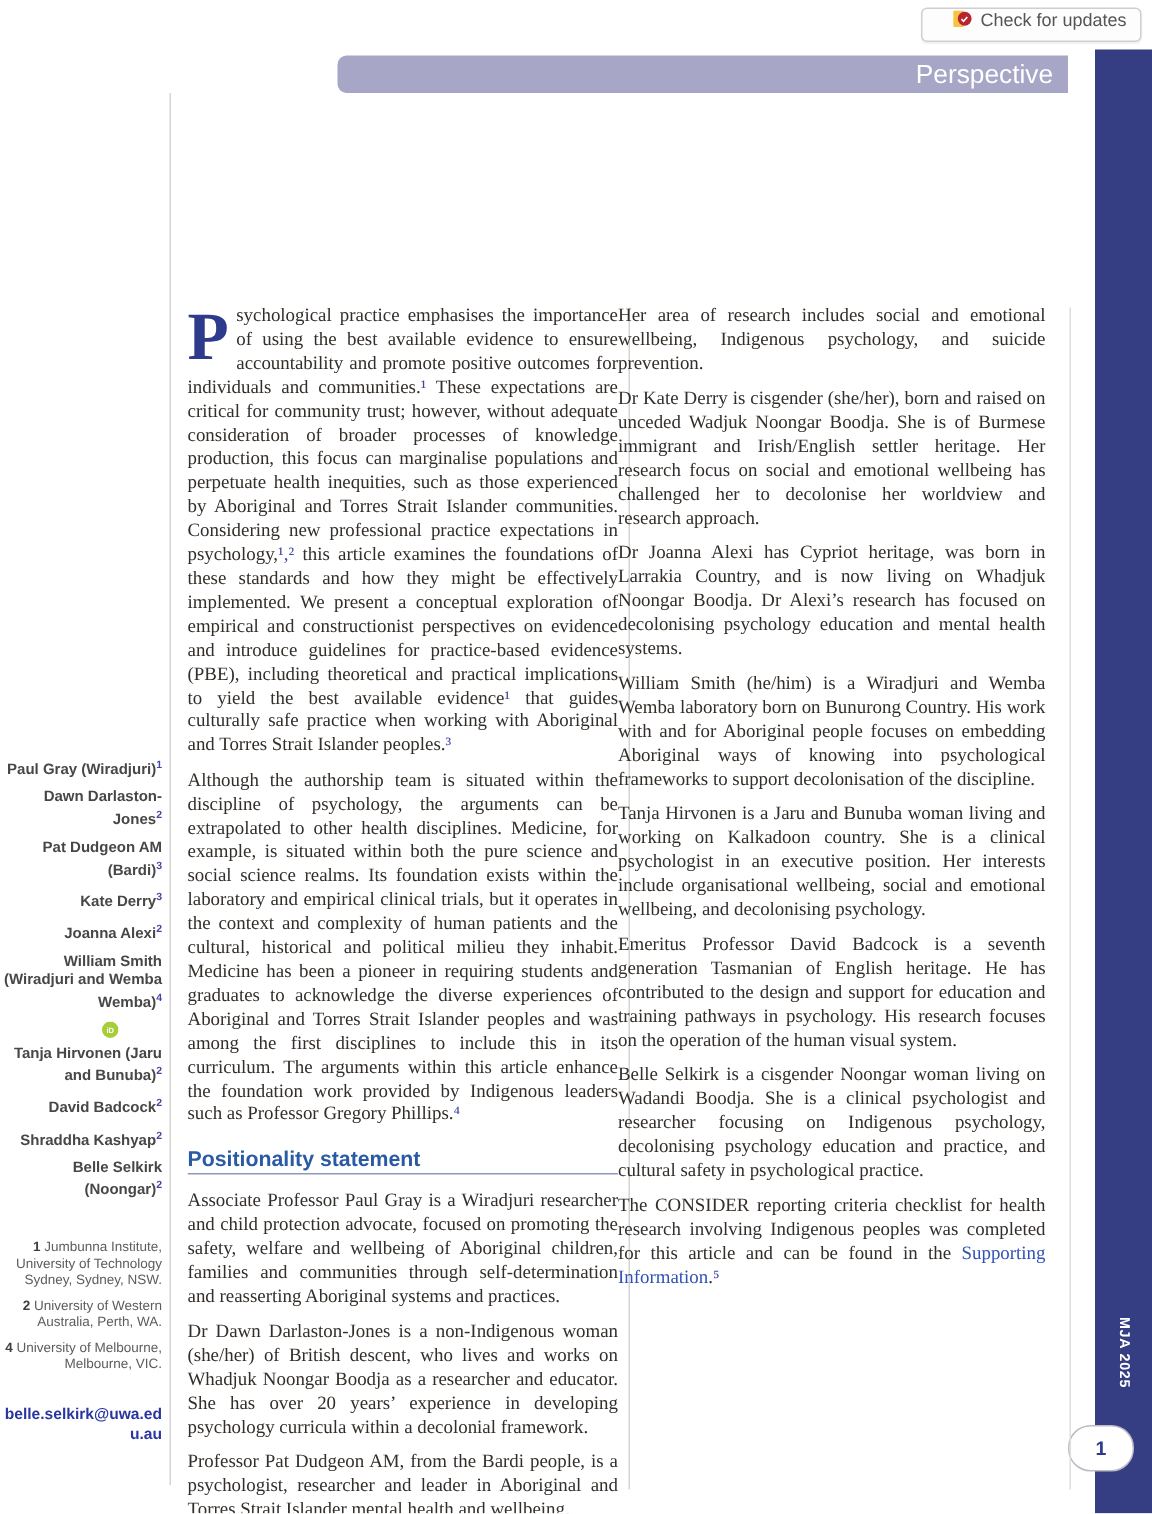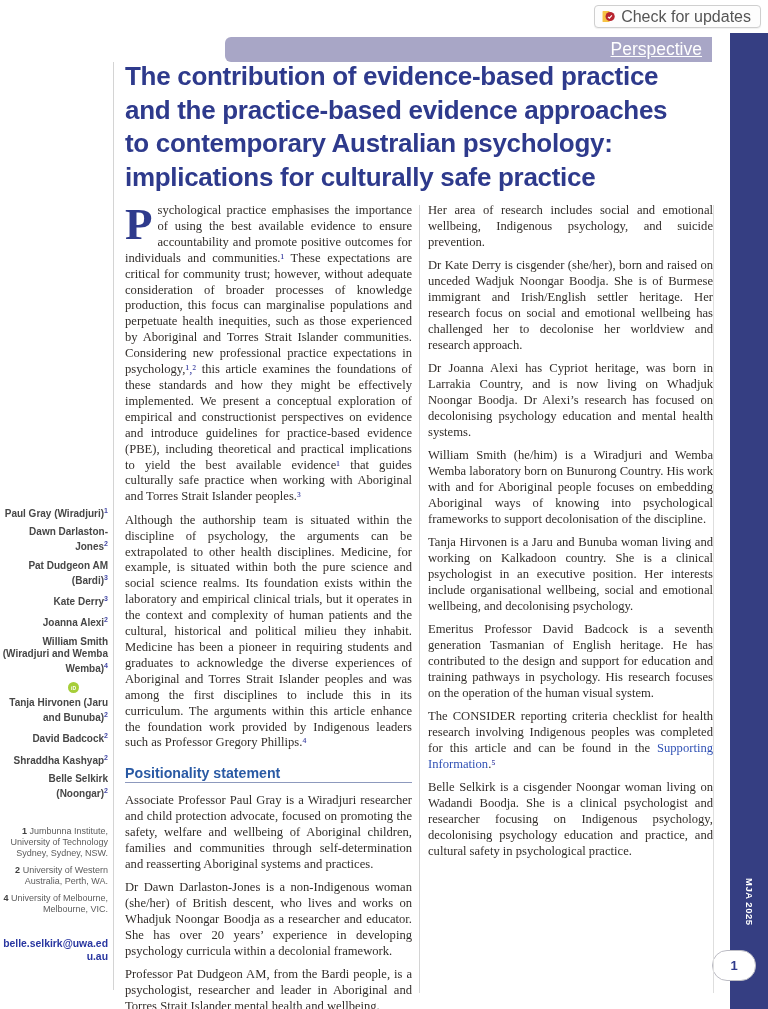"Check for updates" .badge { align-items: center -> none; font-size: 16px -> 12px; padding: 0 9px 0 7px -> 0 9px 0 20px }
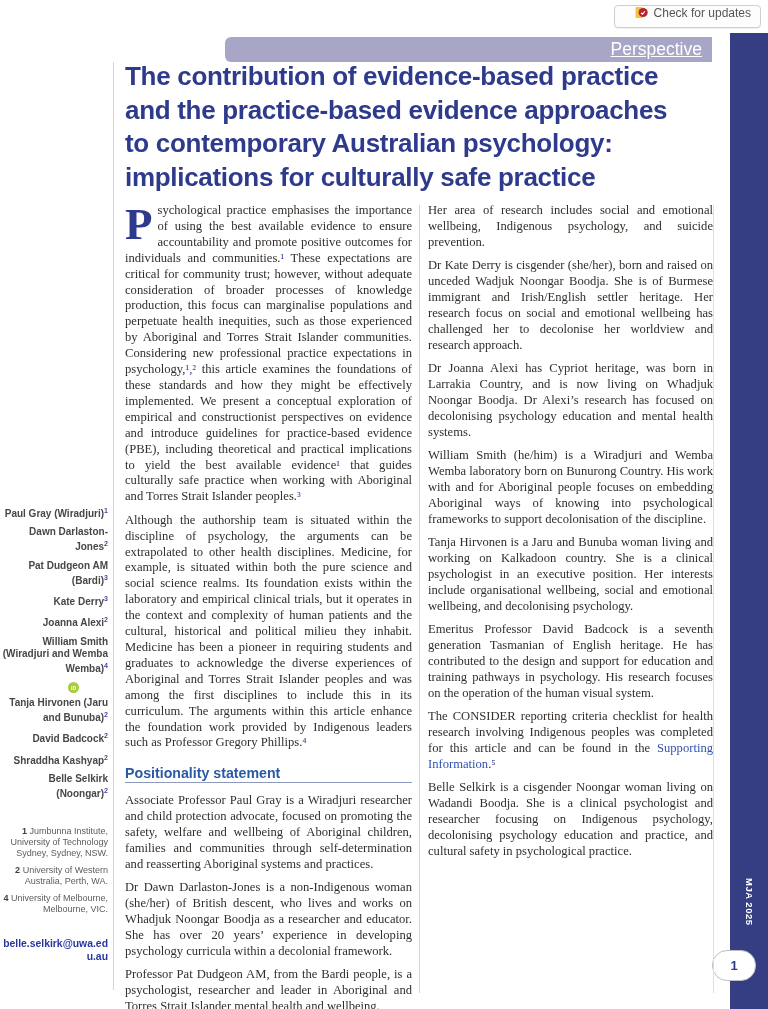"Perspective" .banner { text-decoration: underline -> none }
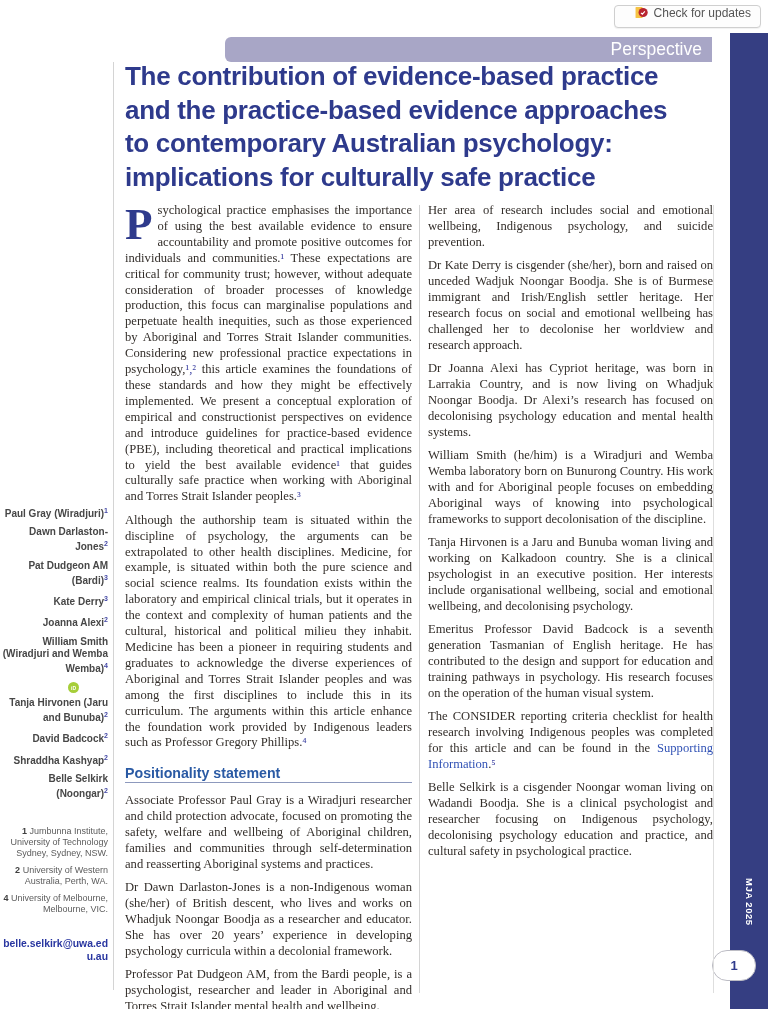"The contribution of evidence-based" h1.title { html: <h1>The contribution of evidence-based practice and the practice-based evidence approaches to contemporary Australian psychology: implications for culturally safe practice</h1> -> none }
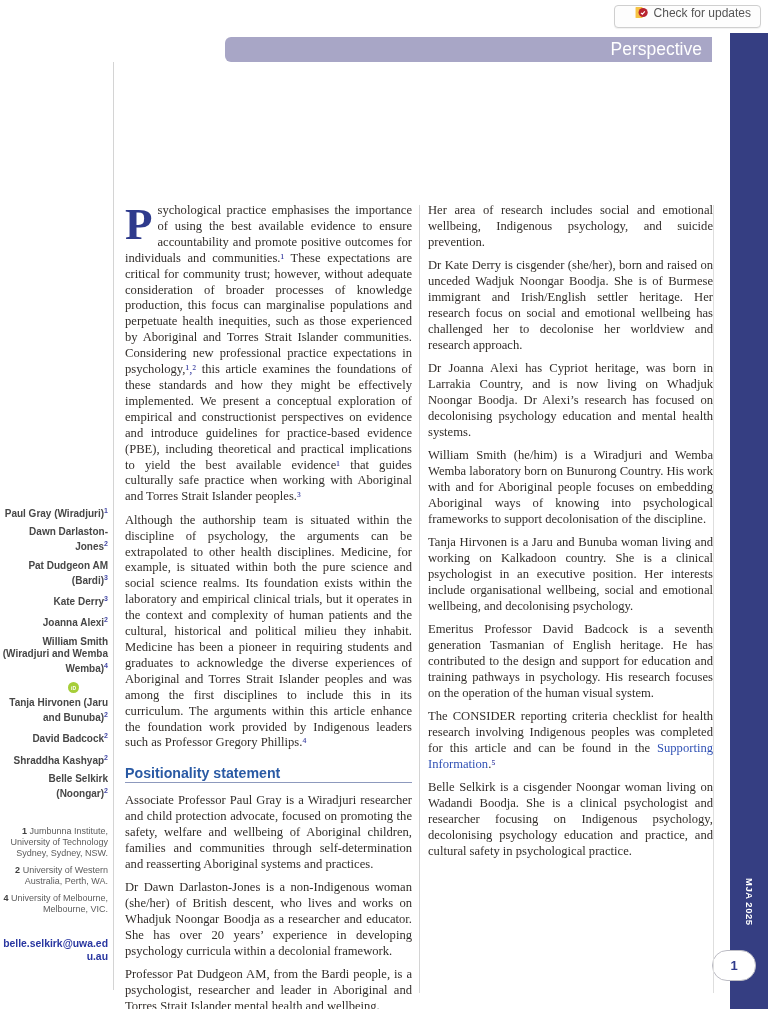"Her area of research includes" .col-right { left: 428px -> 412px }
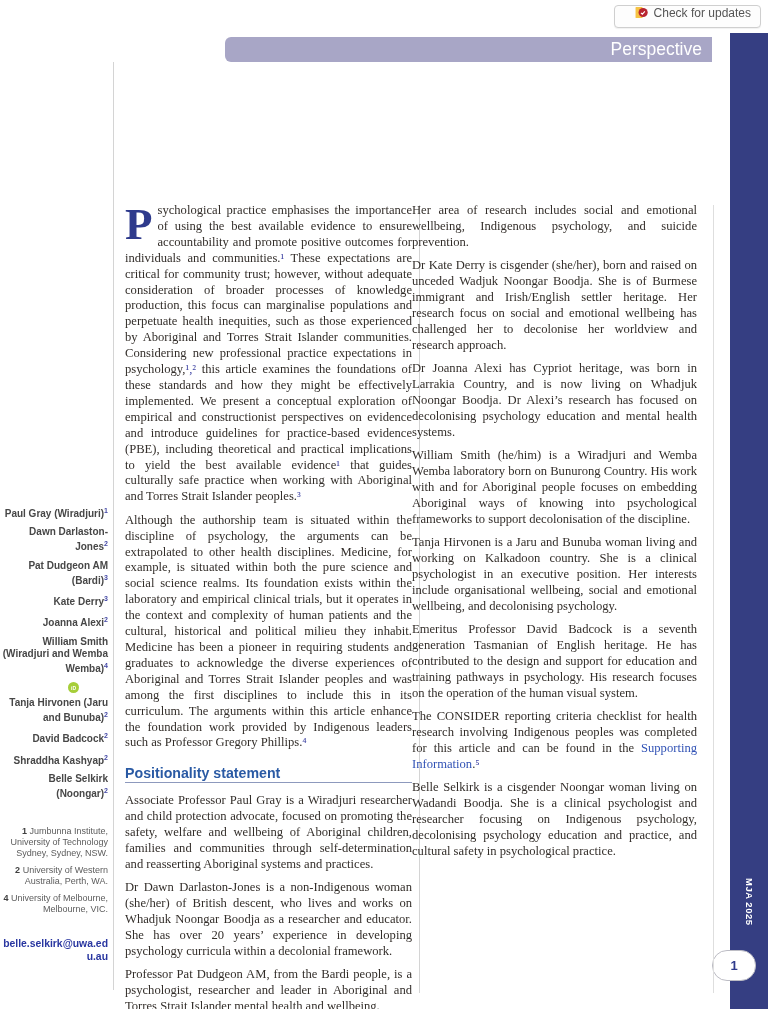"The CONSIDER reporting criteria" p { order: before "Belle Selkirk is a cisgender" -> after "Belle Selkirk is a cisgender" }
